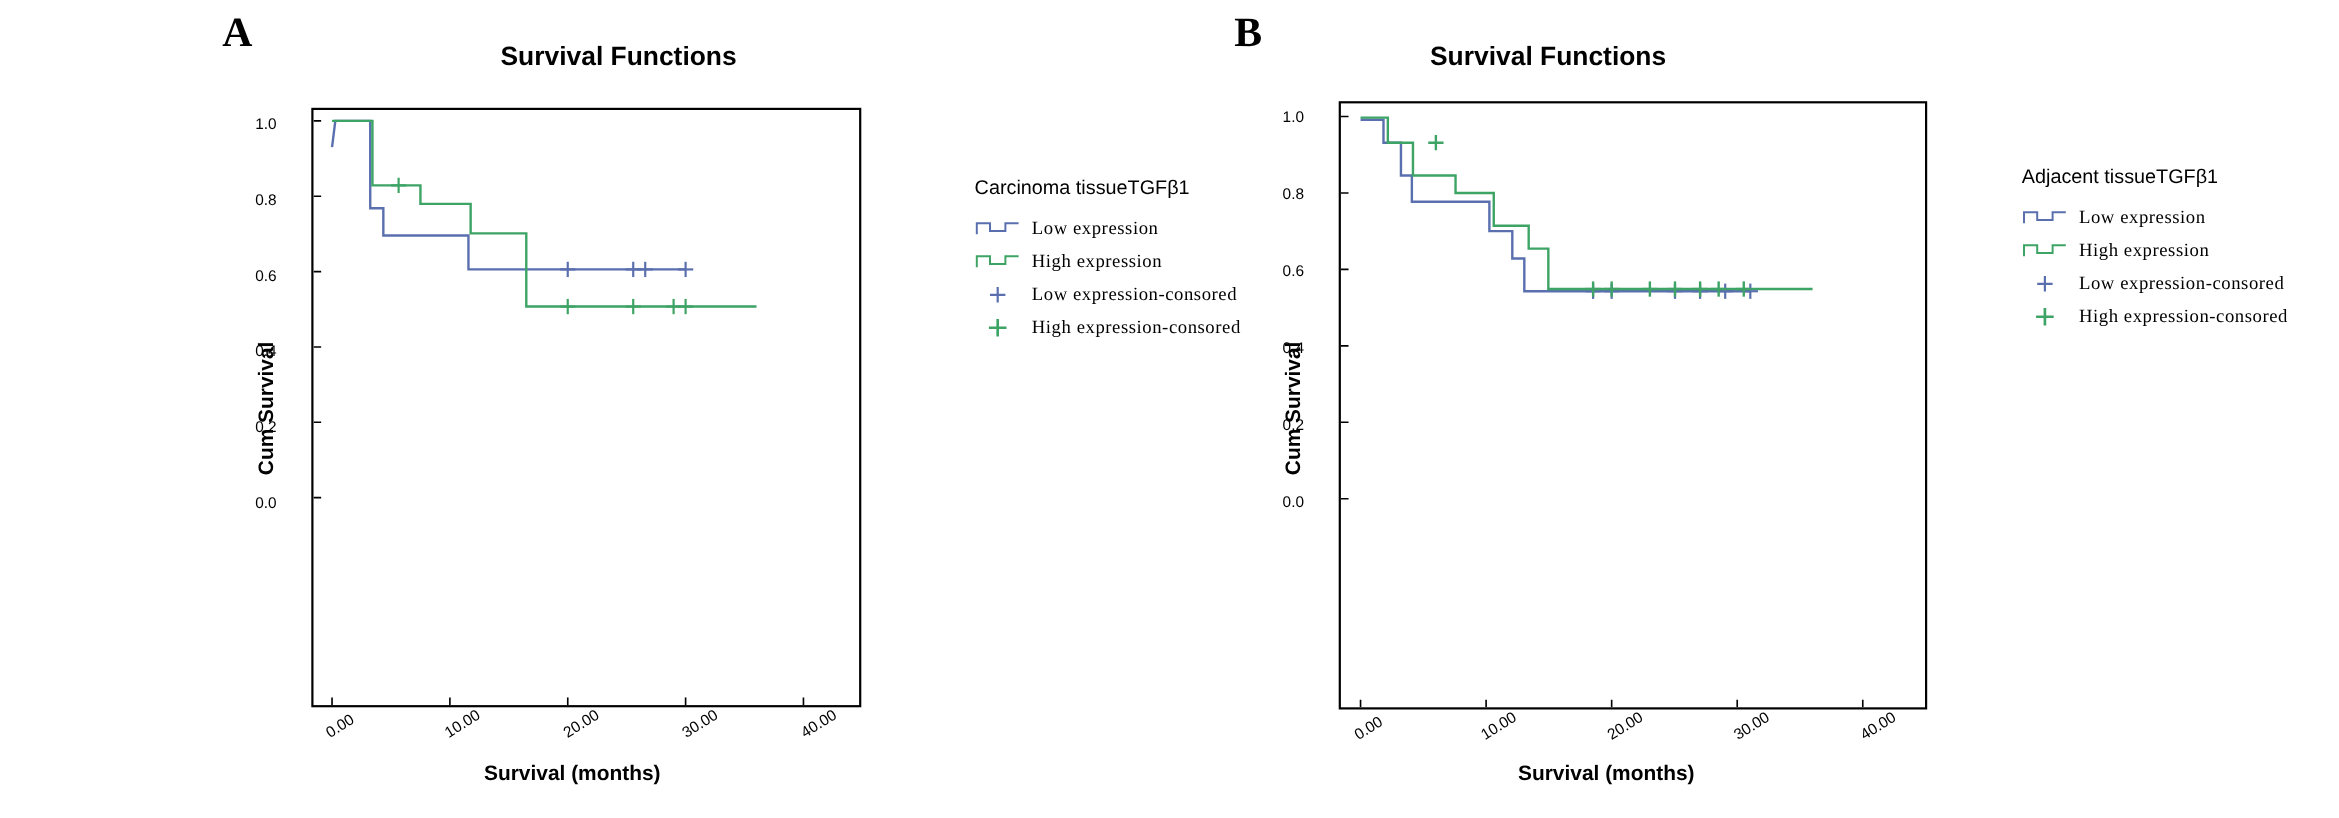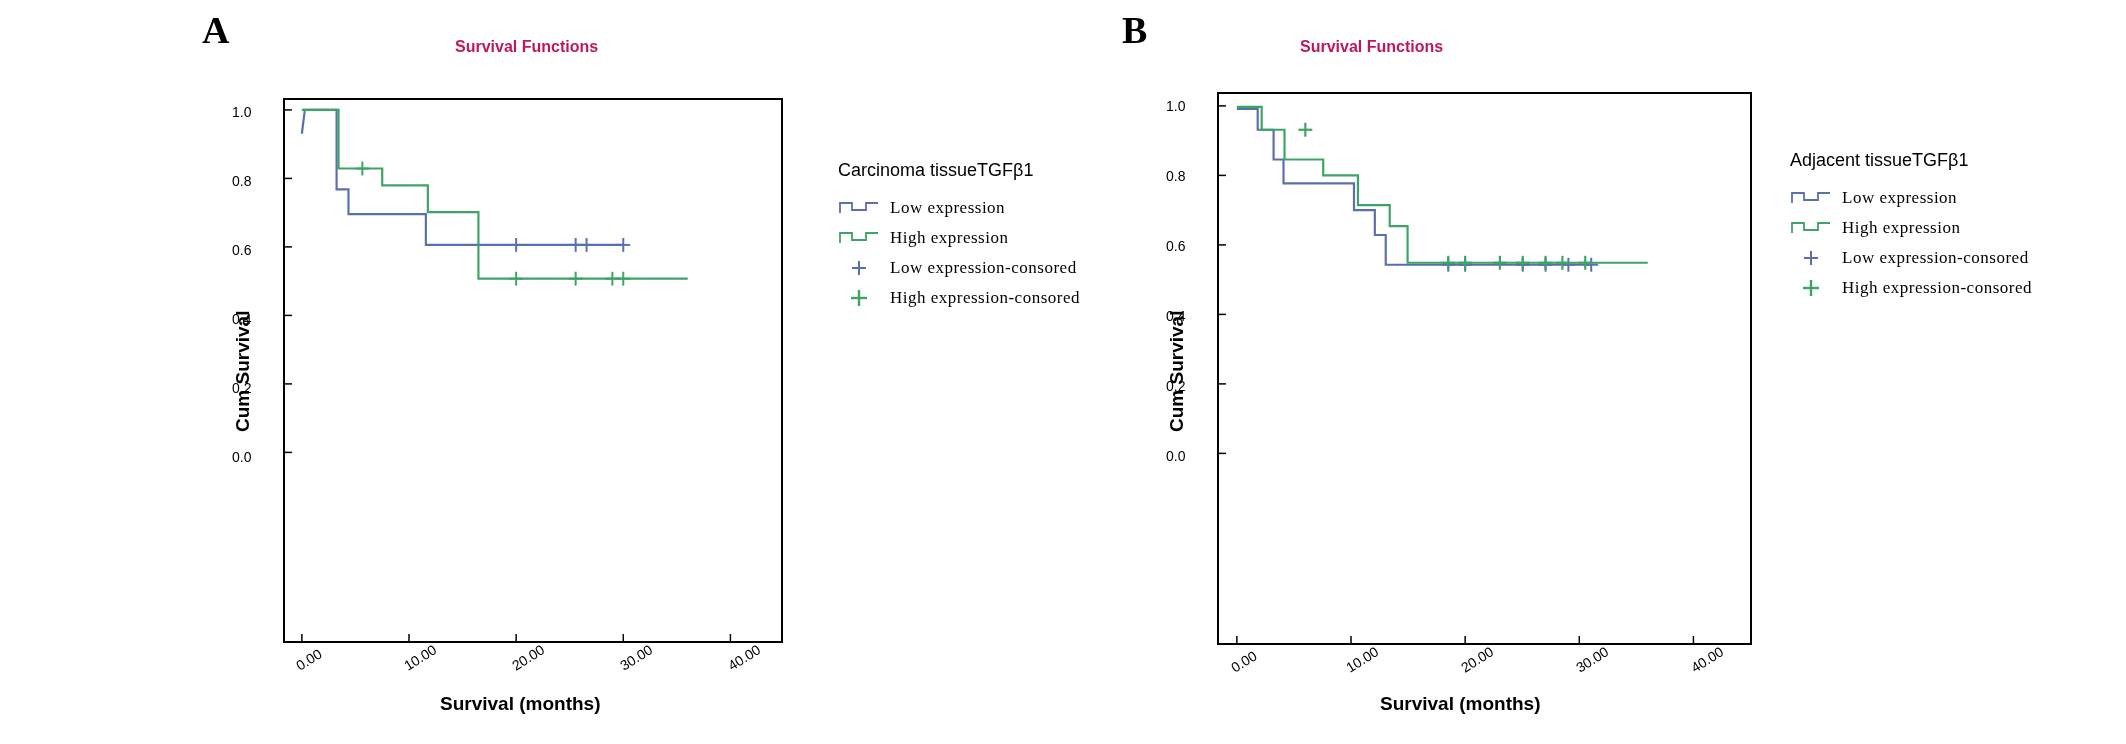"Survival Functions" .chart-title { color: #be185d -> #000000; font-size: 16px -> 24px }
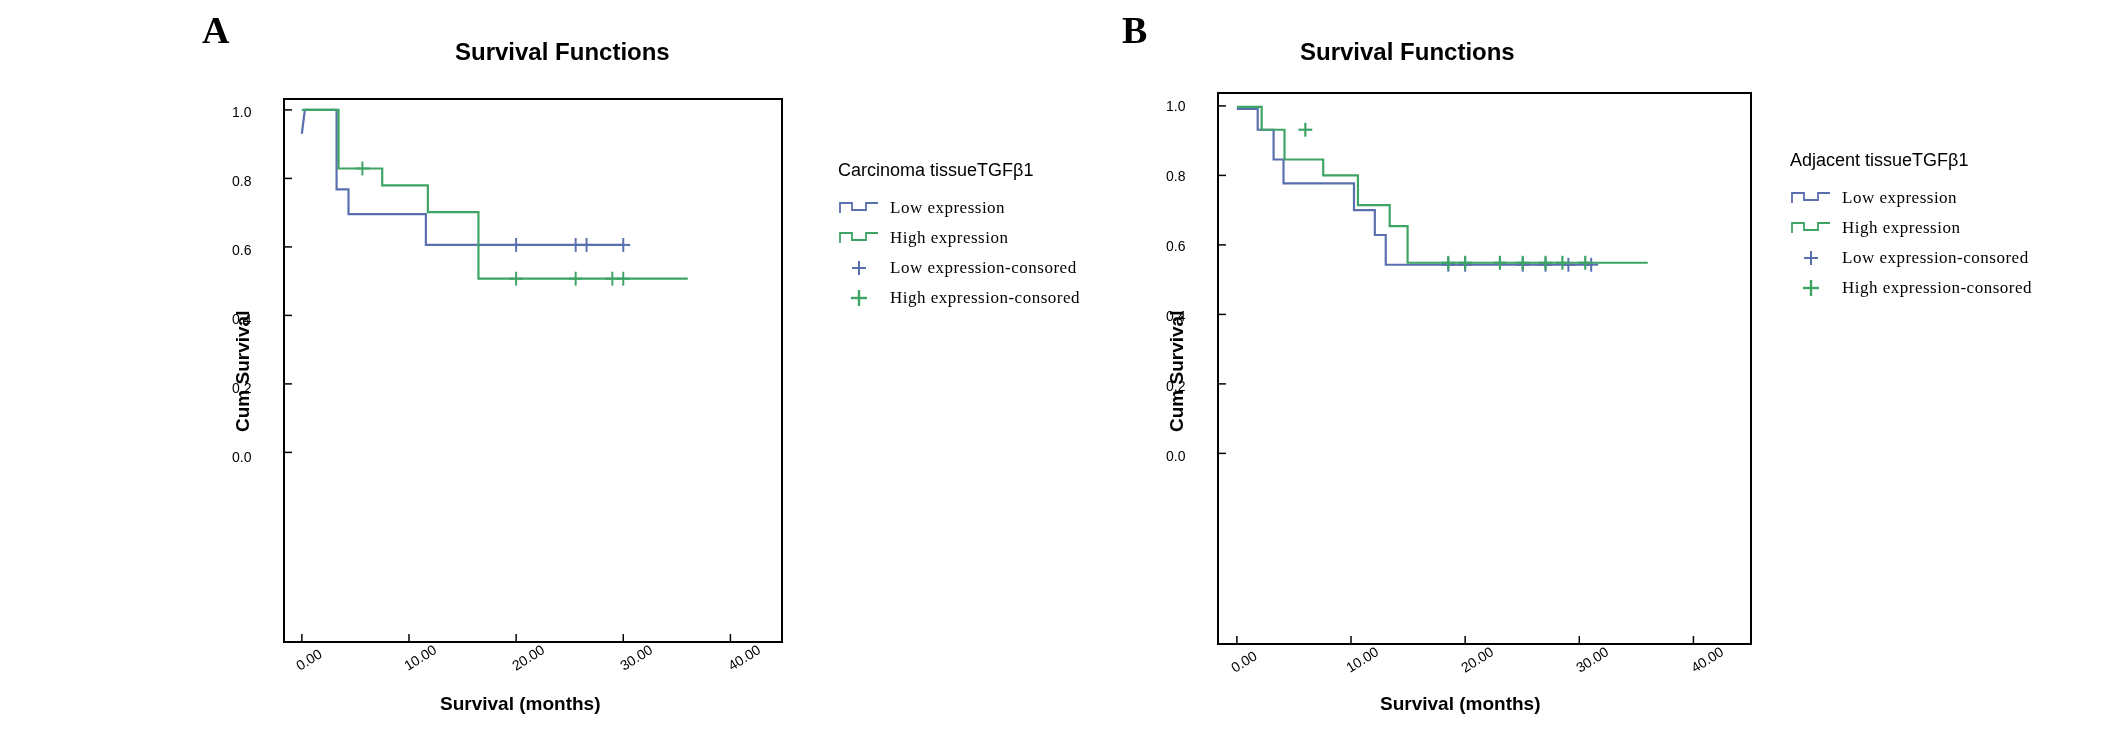"Carcinoma tissueTGFβ1" .legend { margin-left: none -> 48px }
